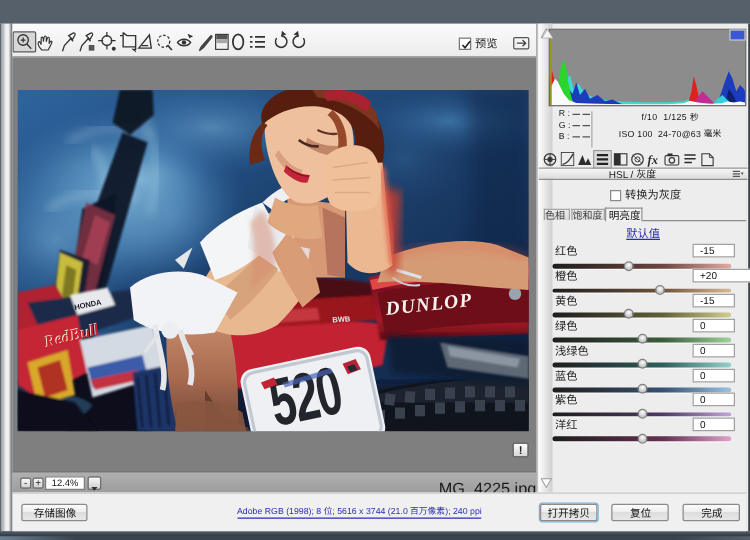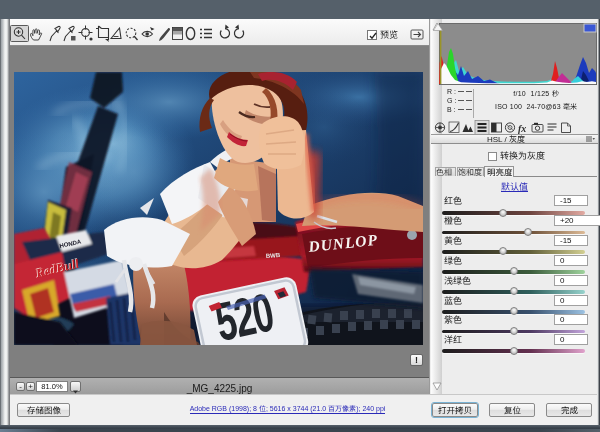"81.0%" div.ab { text: 81.0% -> 12.4% }
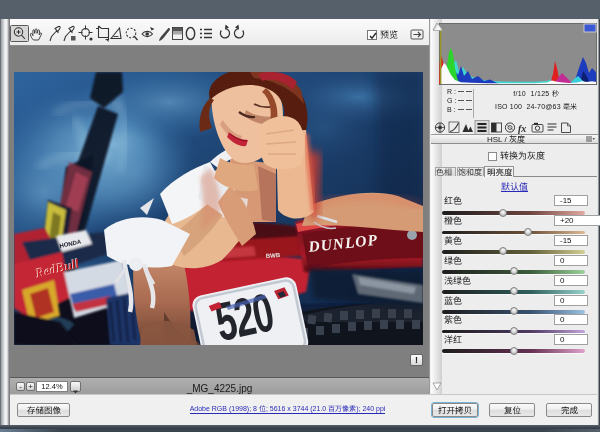"_MG_4225.jpg" div.ab { font-size: 10px -> 13px; text-align: center -> right }
